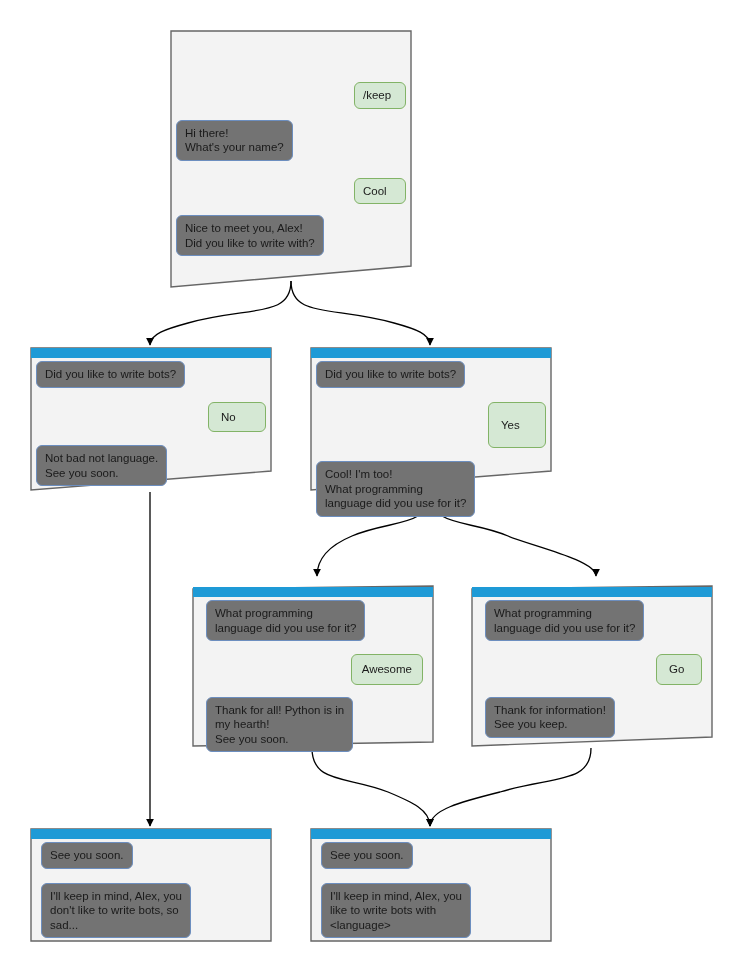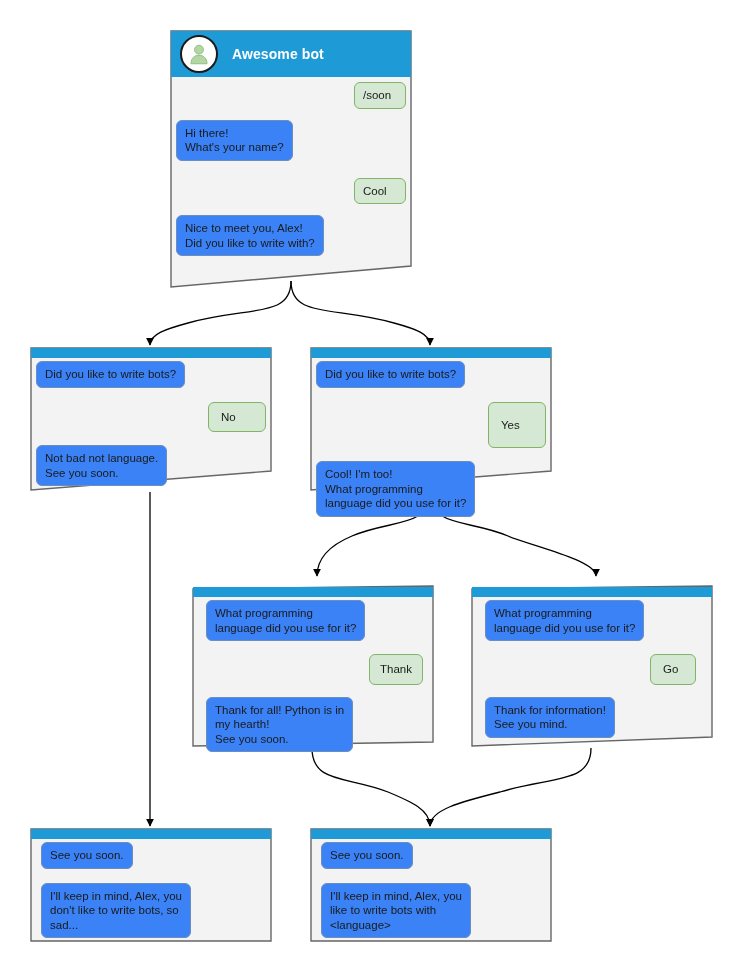"Awesome bot" div.card-header { html: <div> <div> <svg> <circle></circle> <path></path> </svg> </div> <span>Awesome bot</span> </div> -> none }
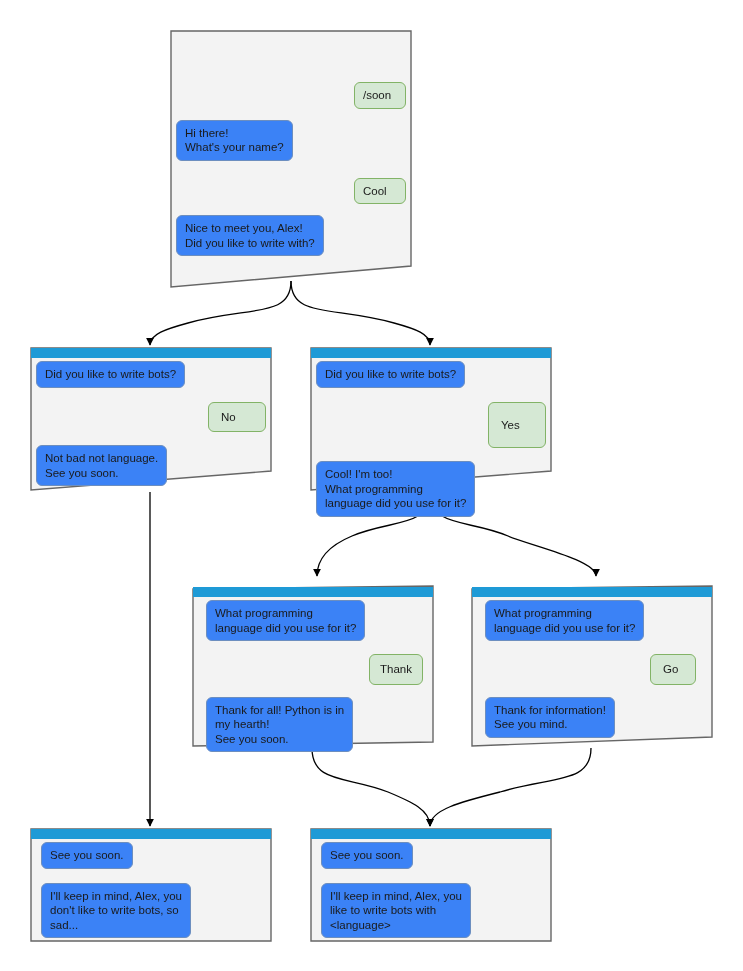"/soon" div.bubble { text: /soon -> /keep }
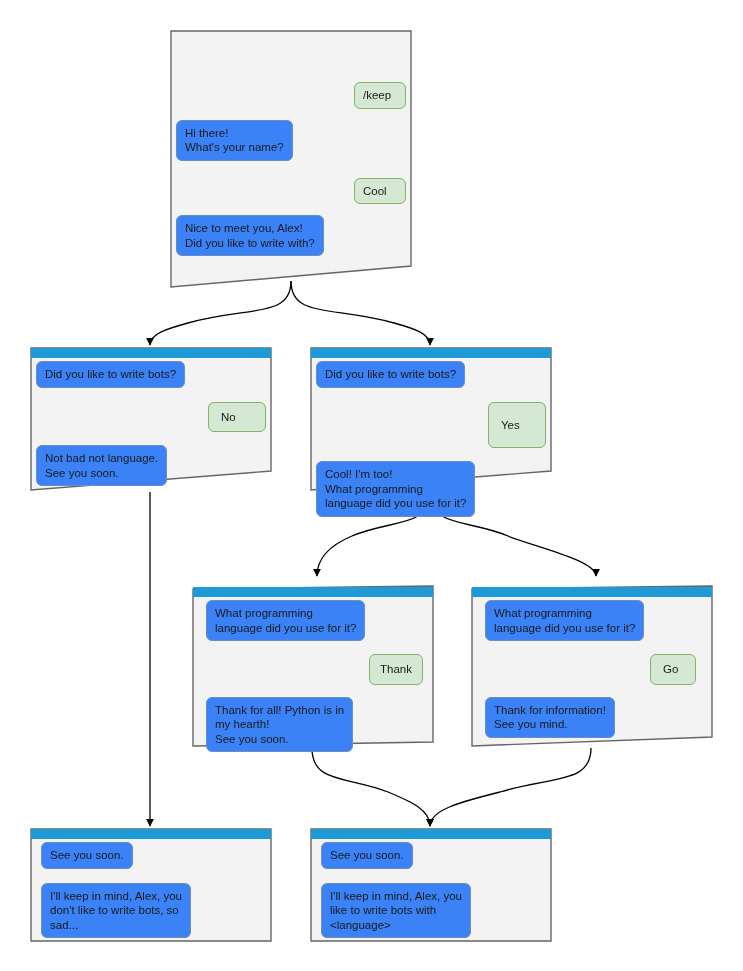"Hi there!" .bubble.bot { background: #3b82f6 -> #737373 }
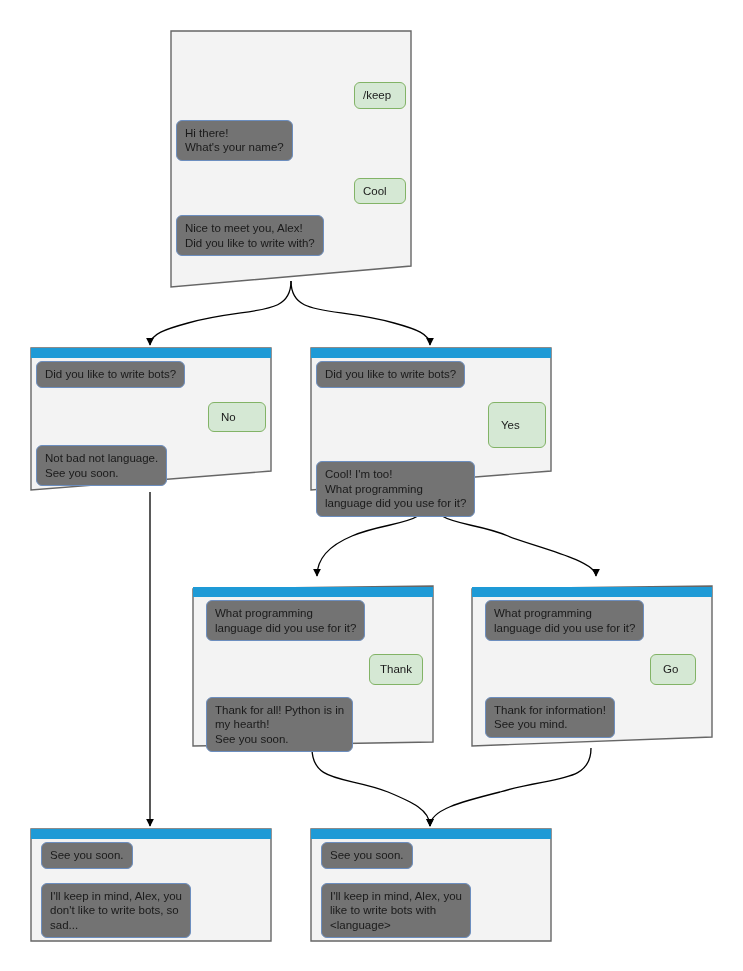"Thank" div.bubble { text: Thank -> Awesome }
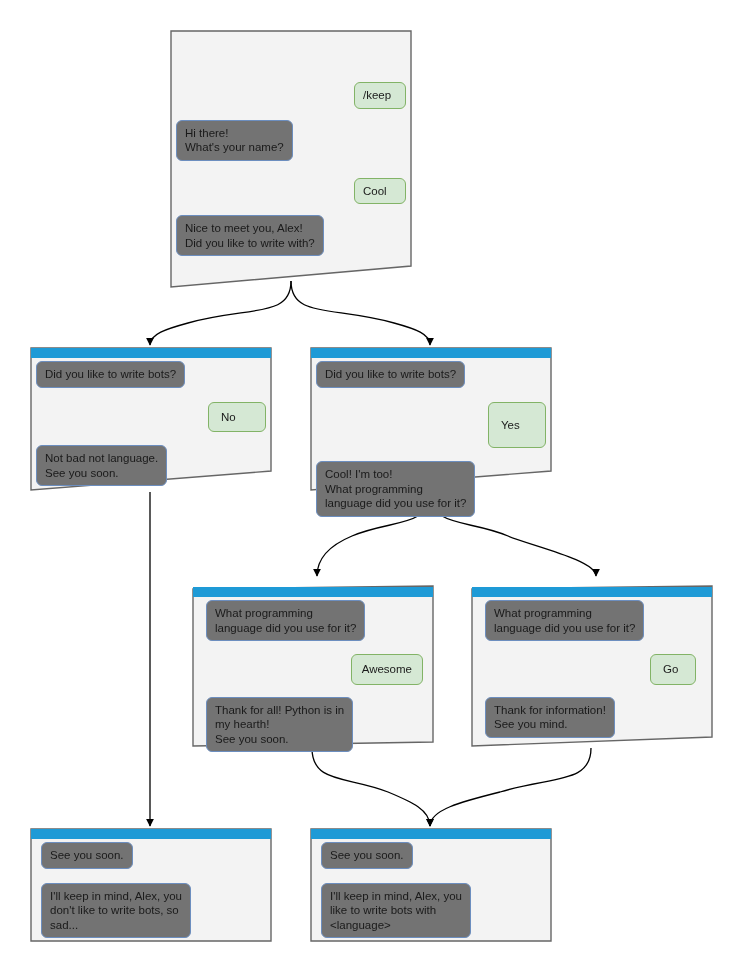"Go" div.bubble { margin-right: 11px -> 5px }
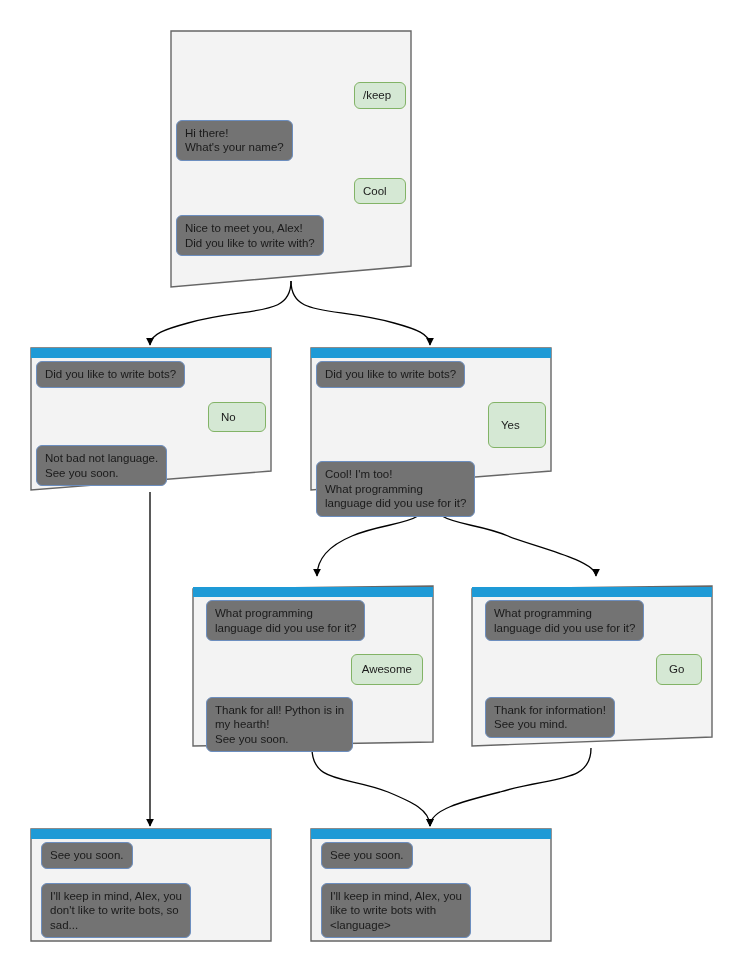"Thank for information!" div.bubble { text: mind -> keep }
